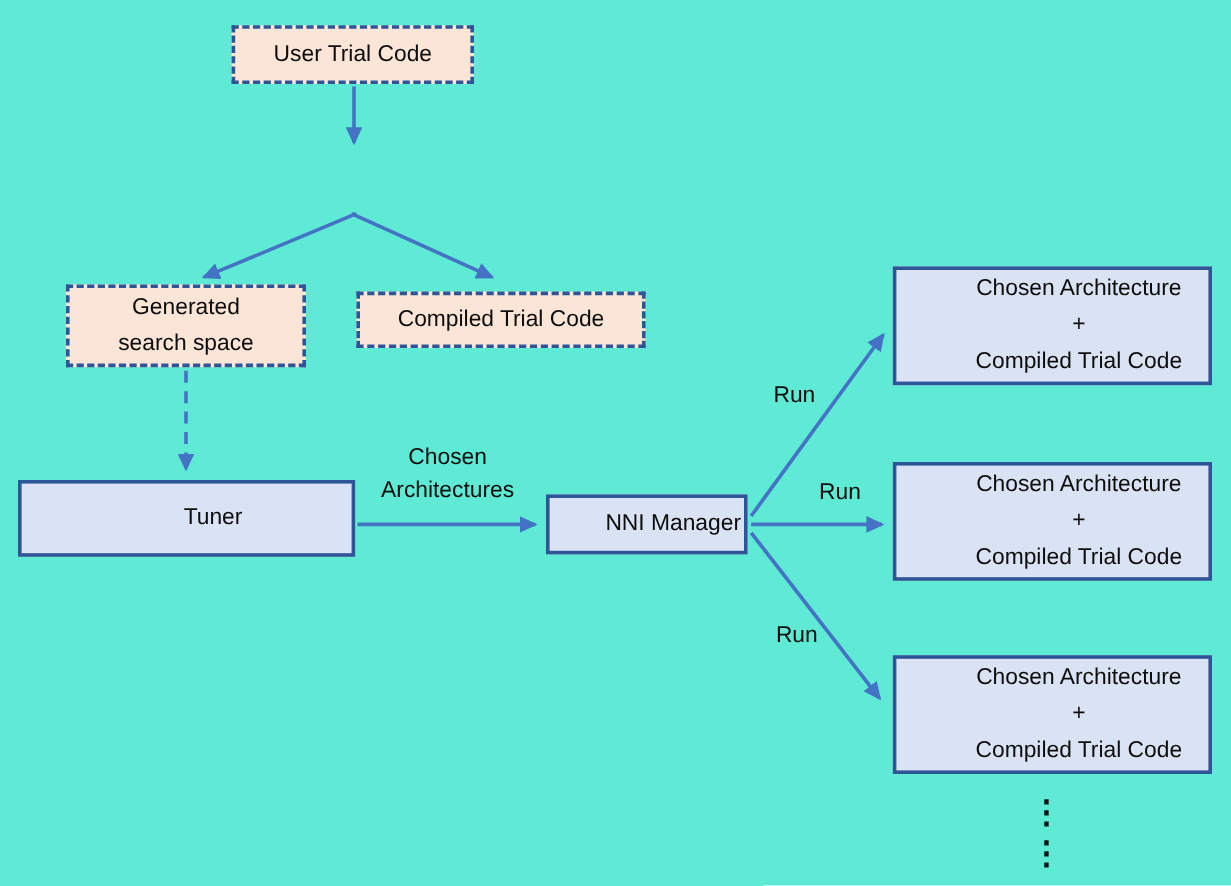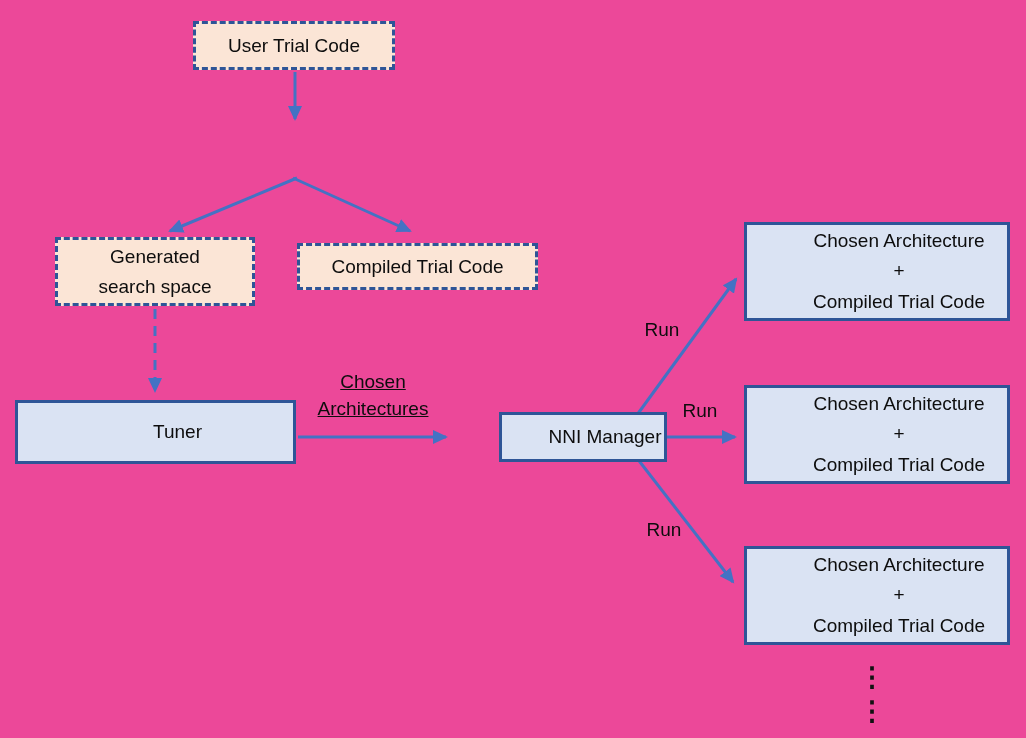"User Trial Code" #canvas { background: #ec4899 -> #5eead4 }
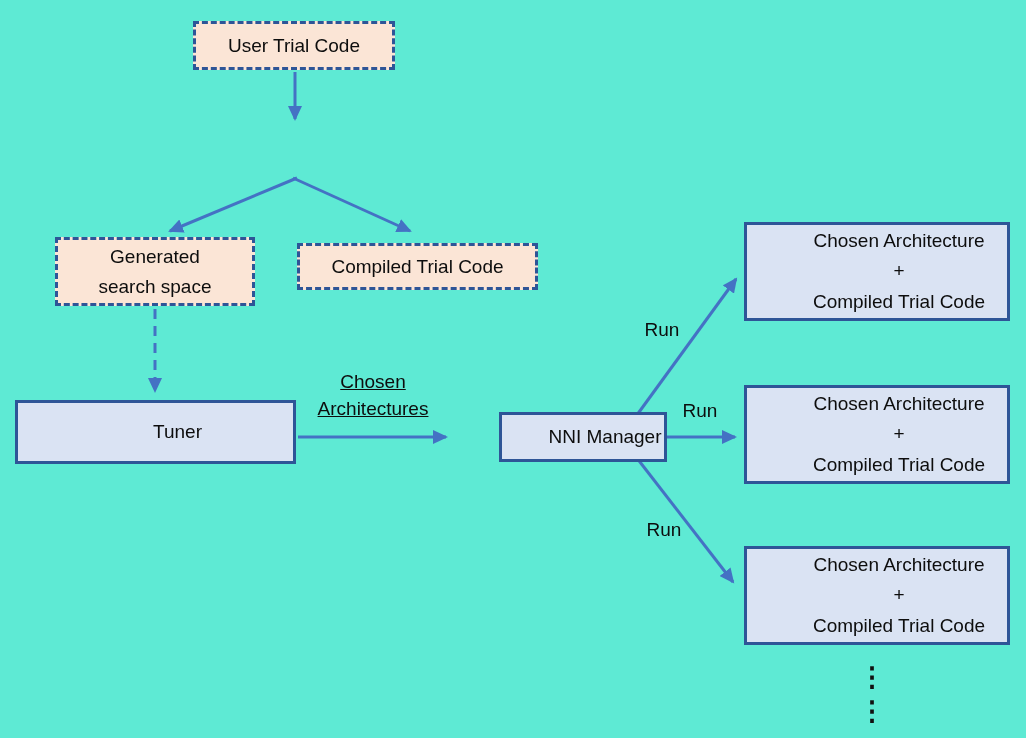"Chosen" .label-chosen-arch { text-decoration: underline -> none }
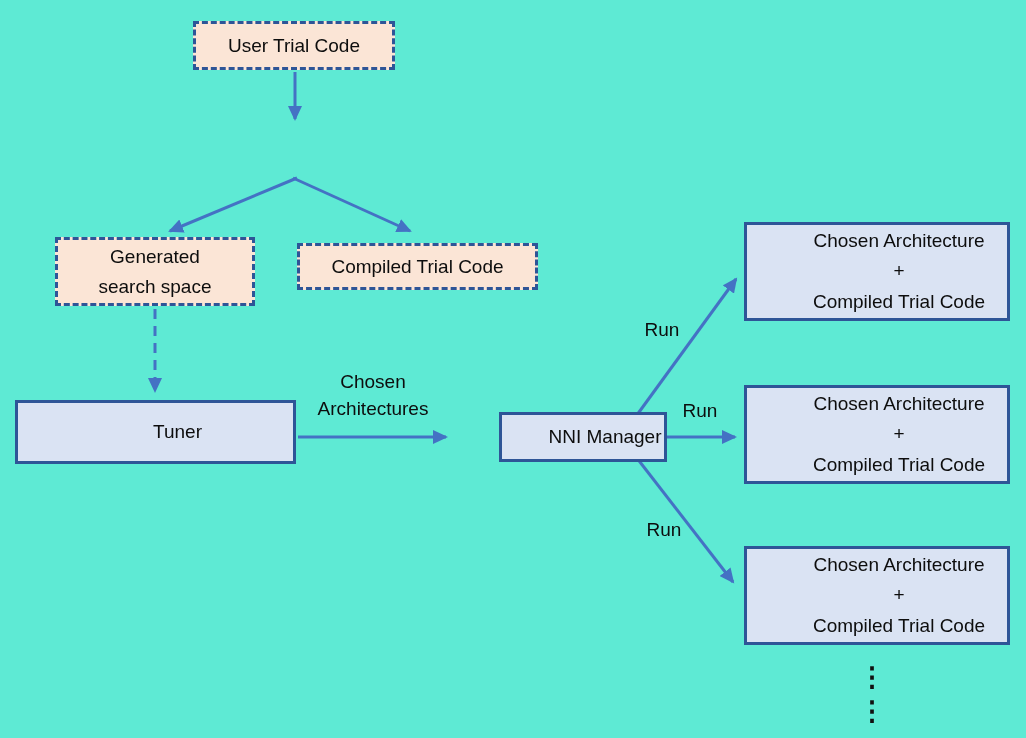"NNI Manager" .node-nni-manager { margin-left: 44px -> none }
